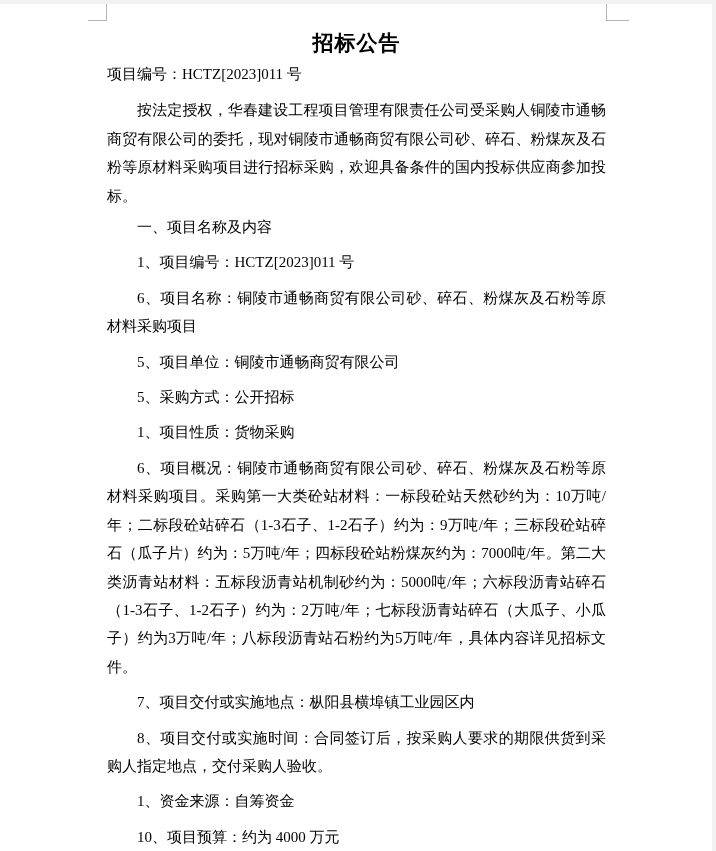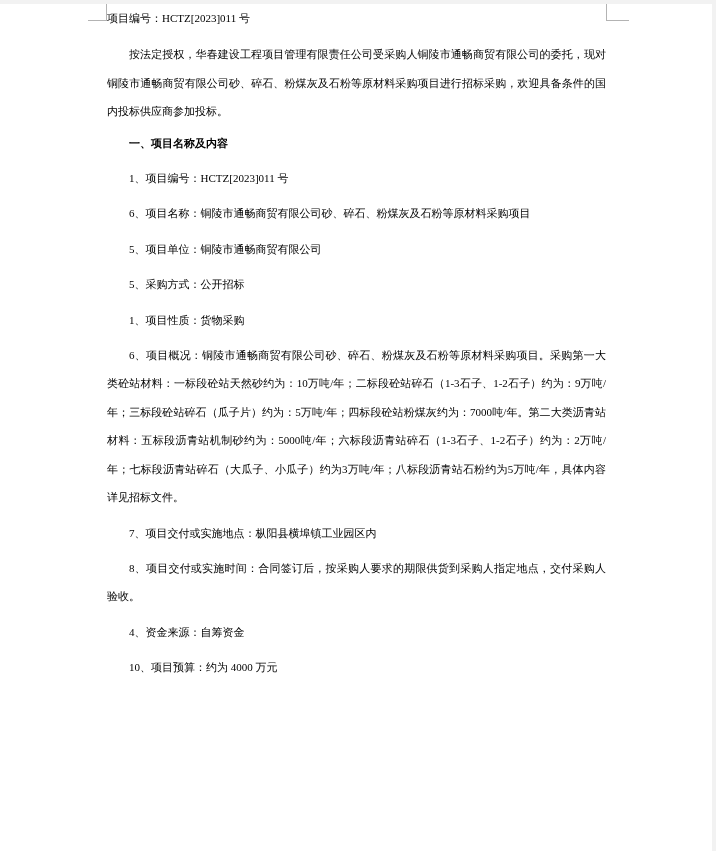"招标公告" h1.doc-title { html: none -> <h1>招标公告</h1> }
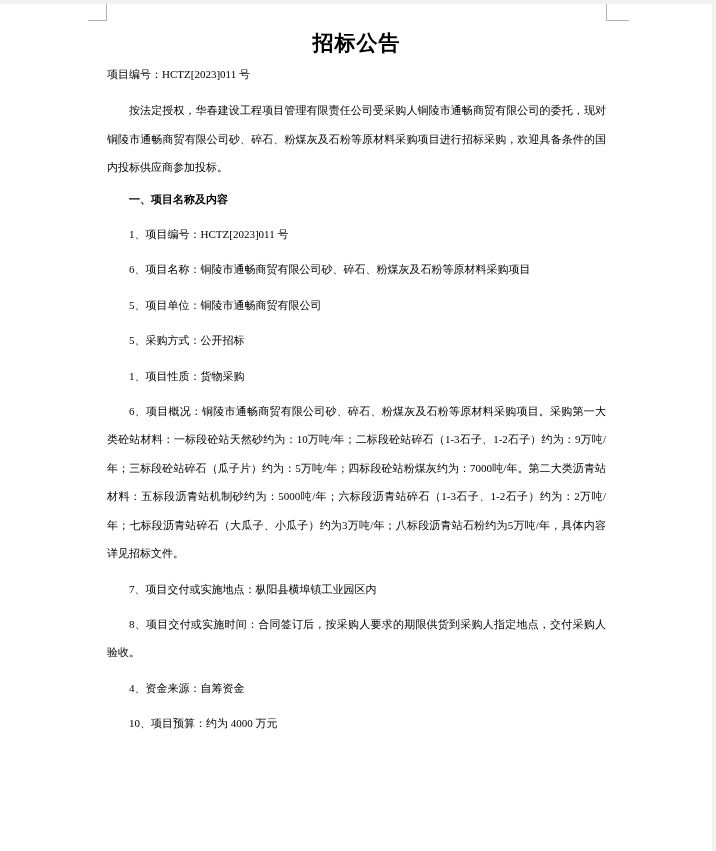"项目编号：HCTZ[2023]011 号" p { font-size: 11px -> 15px }
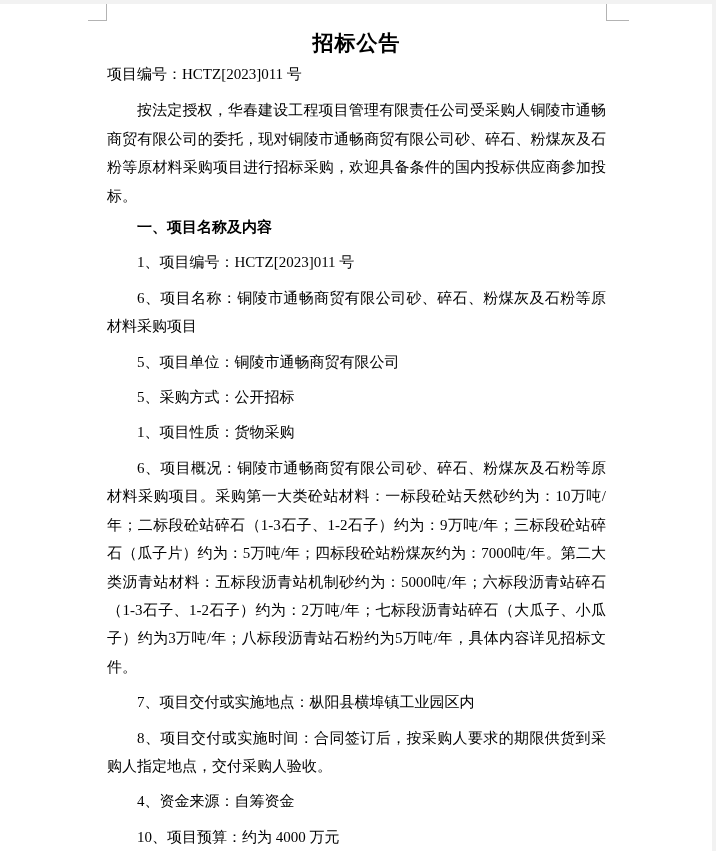"一、项目名称及内容" p.heading { font-weight: bold -> normal }
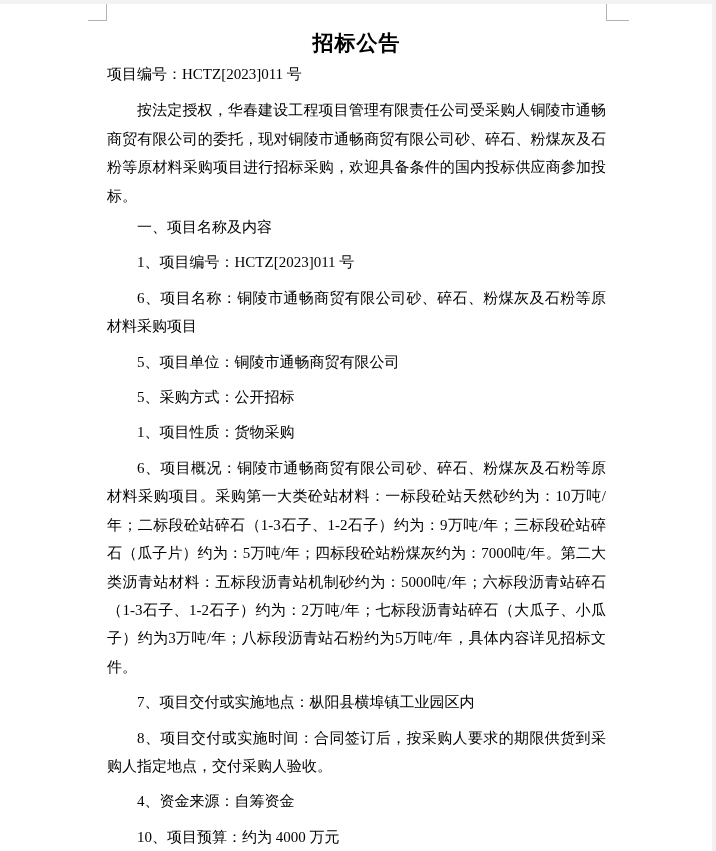"4、资金来源：自筹资金" p.indent { text: 4 -> 1 }
